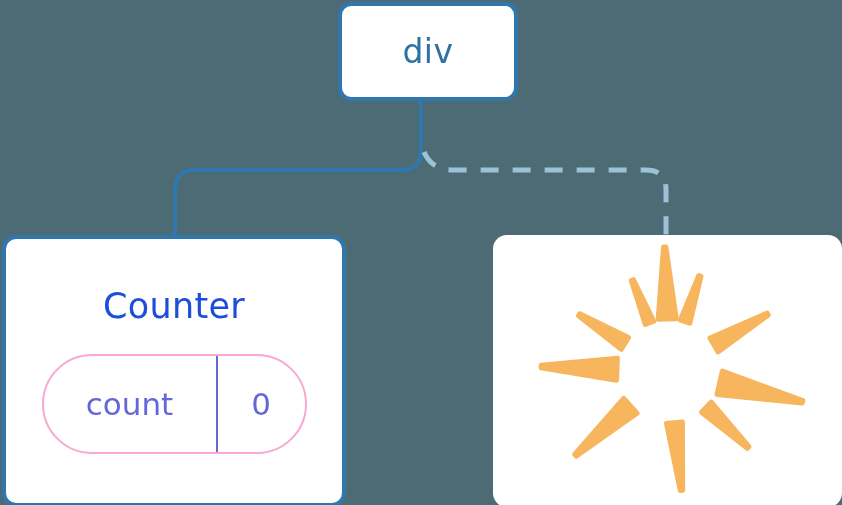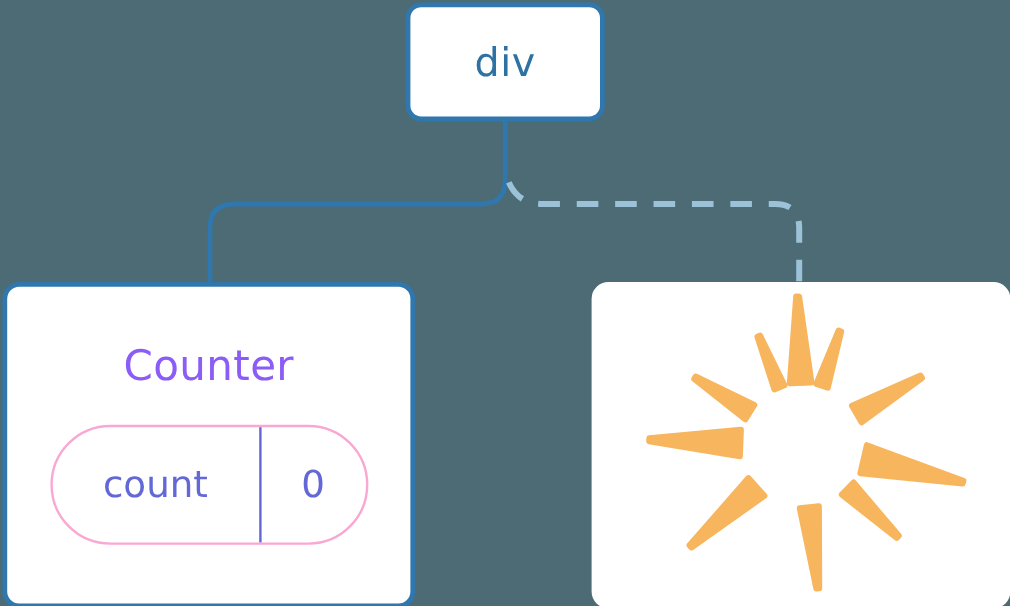"div" #node-div { width: 166px -> 180px }
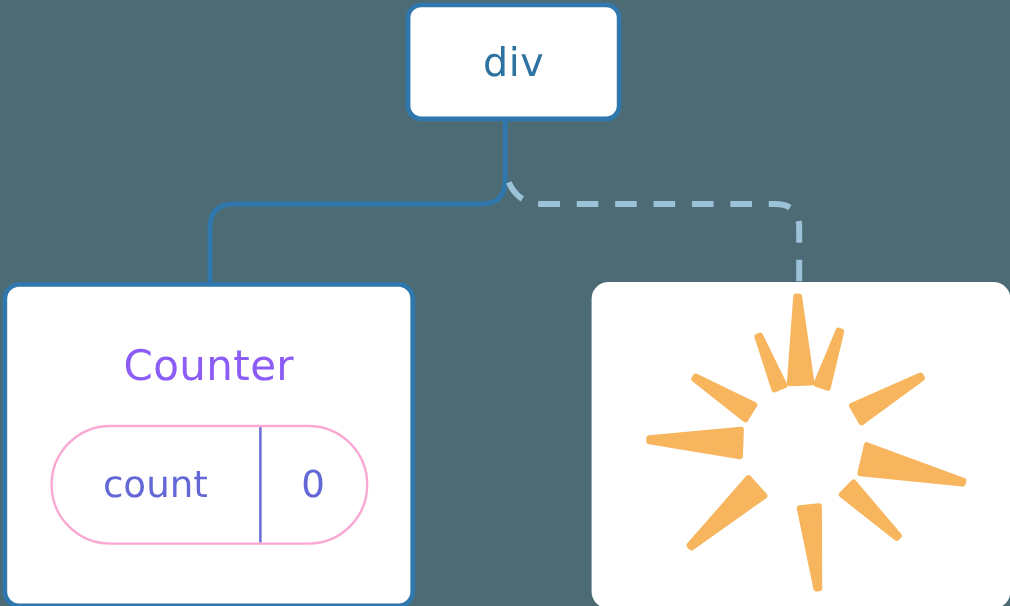"Counter" .node-title-counter { color: #8b5cf6 -> #1d4ed8 }
